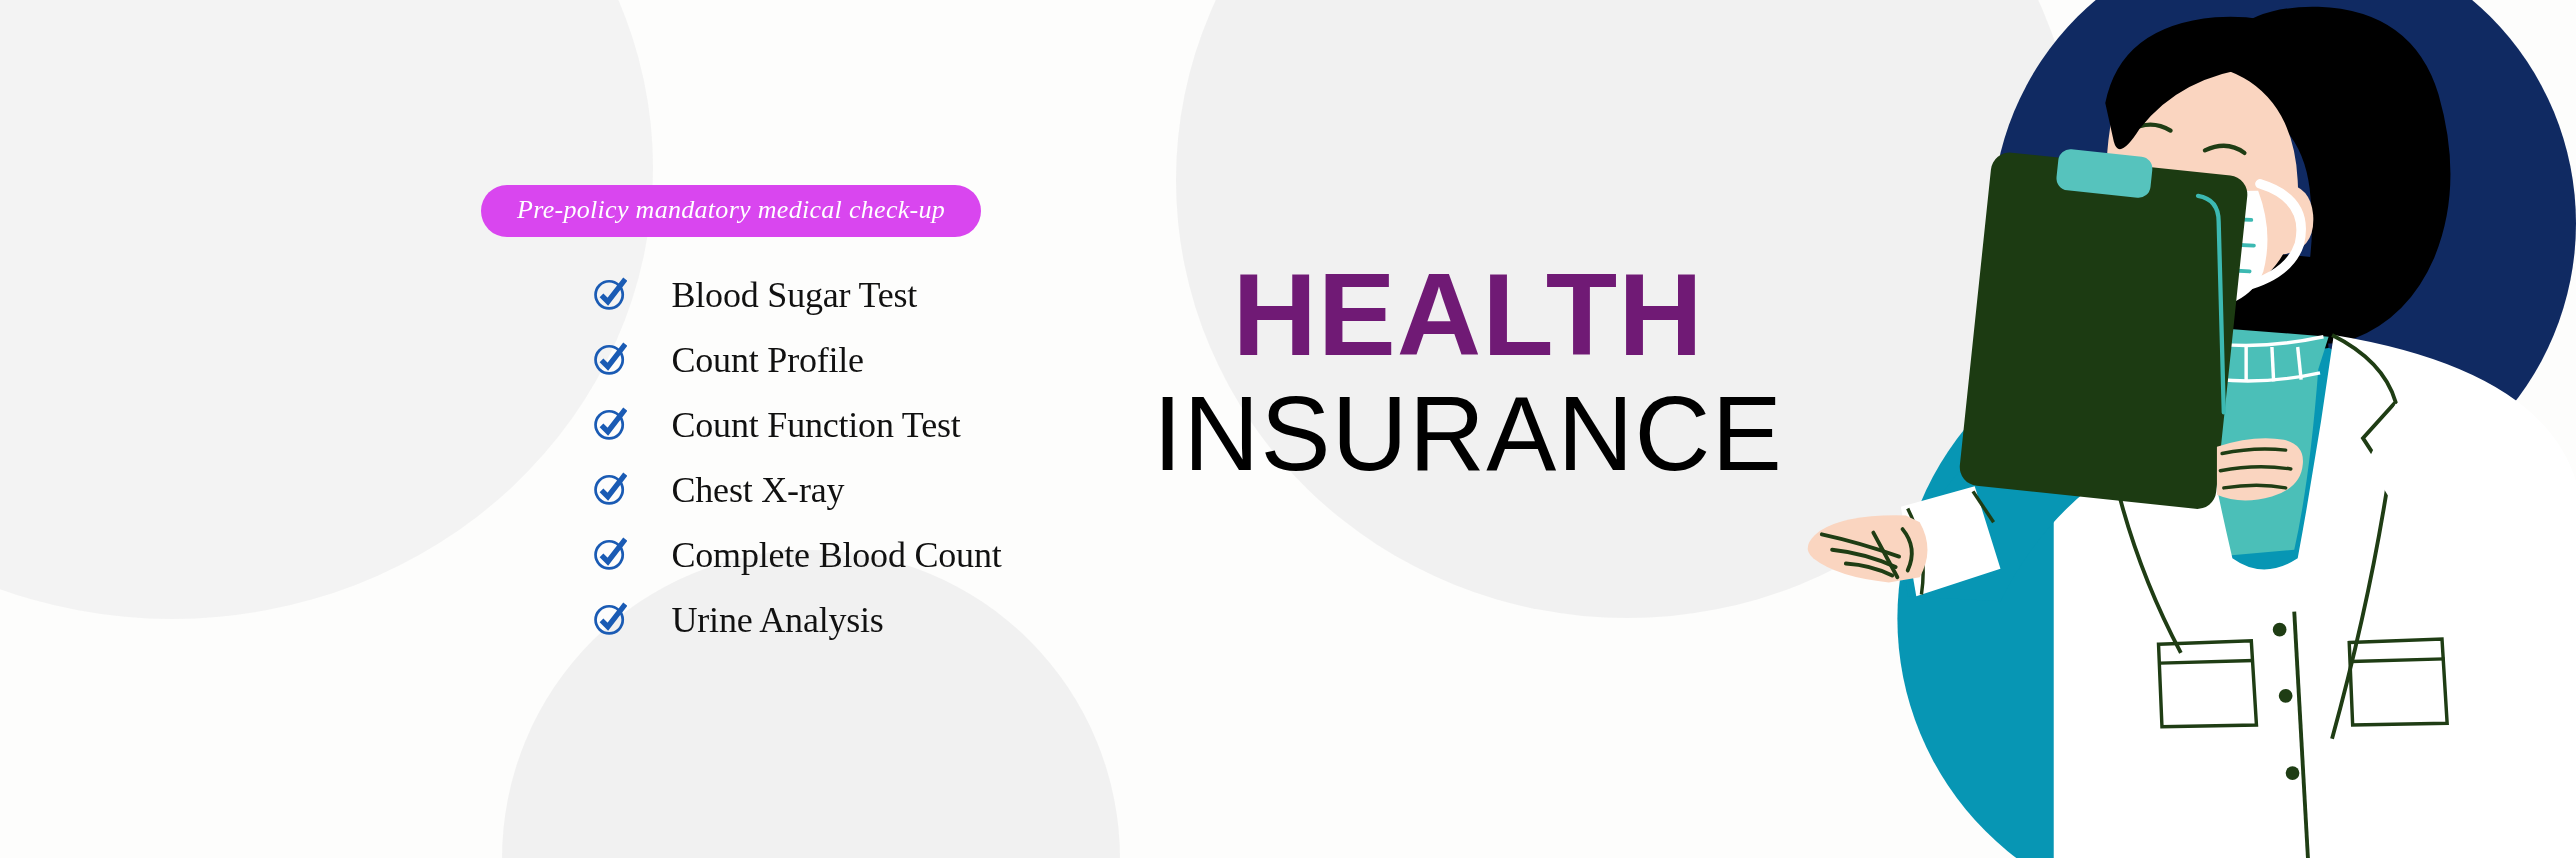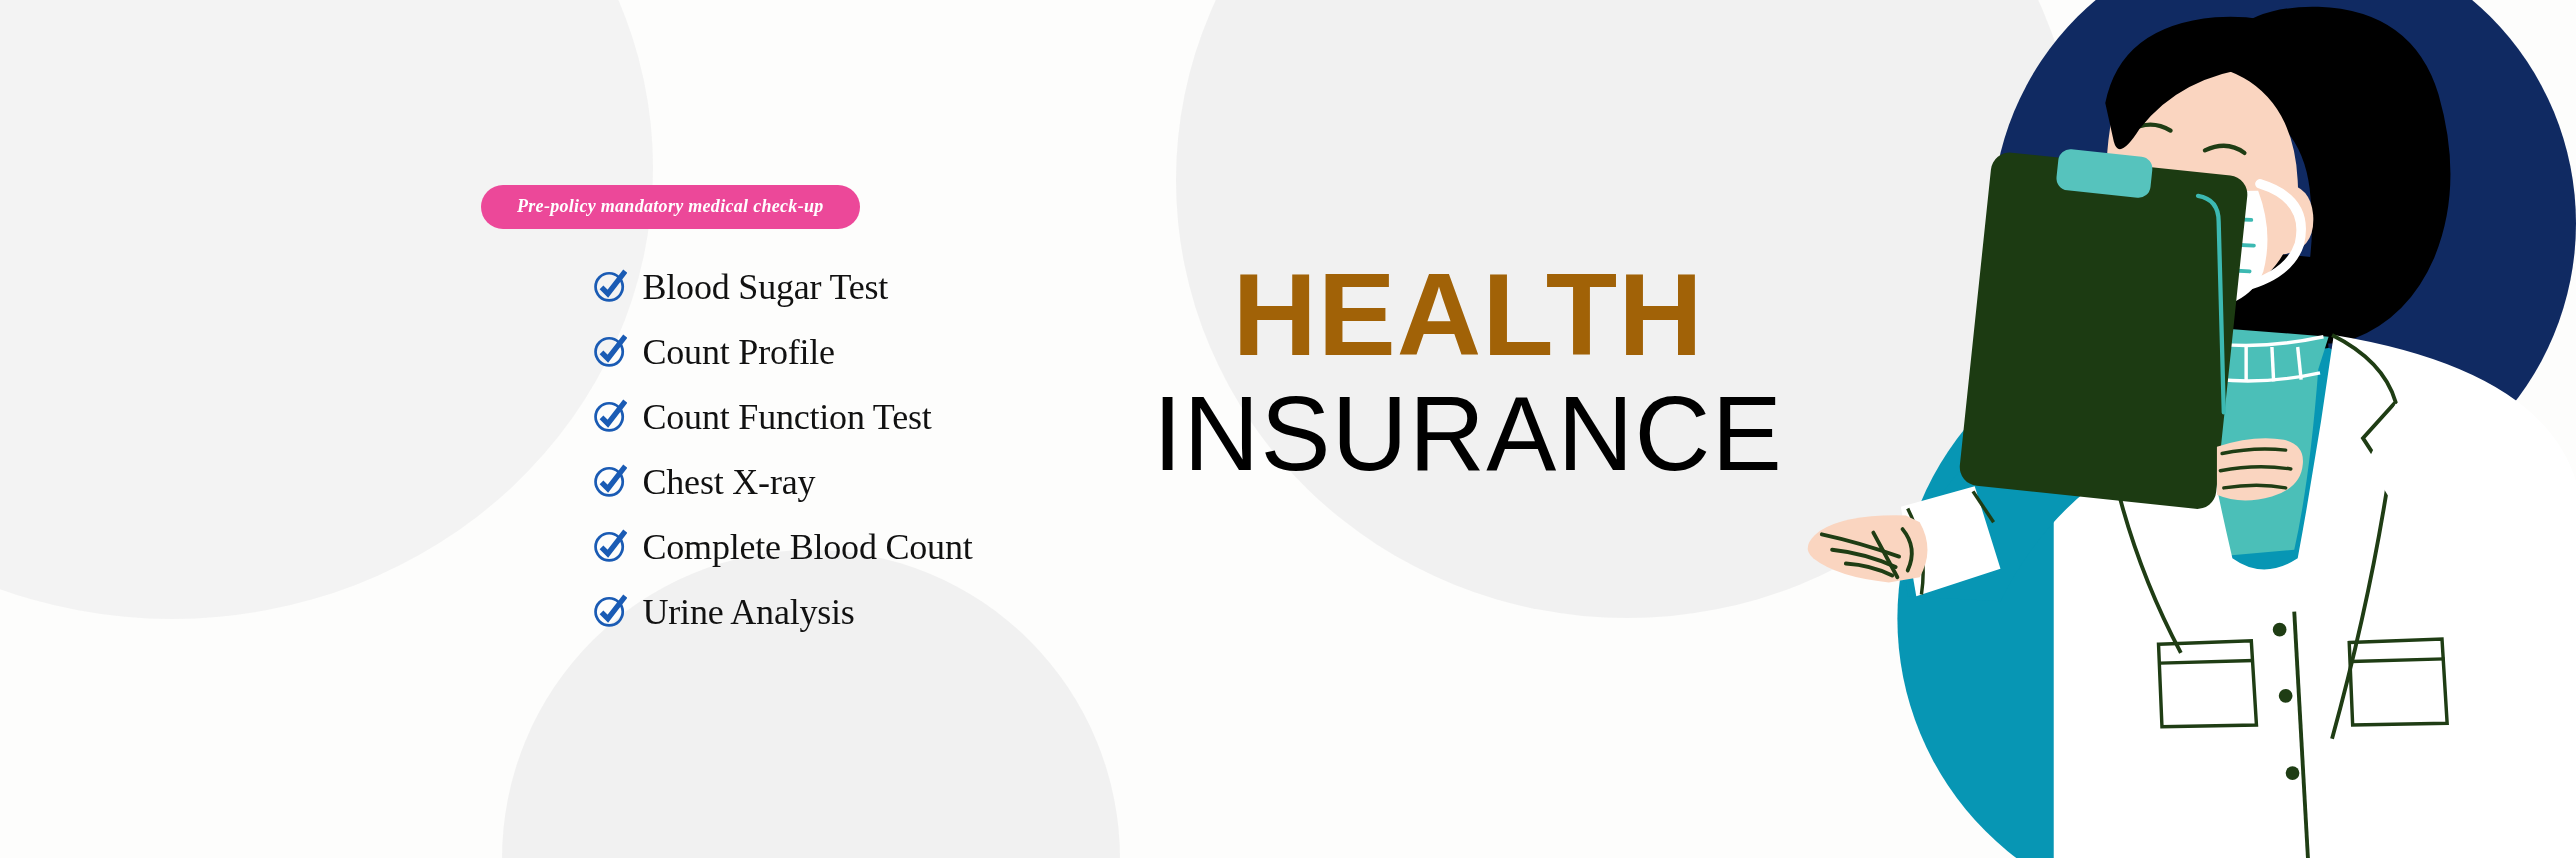"Pre-policy mandatory medical check-up" .badge { background: #ec4899 -> #d946ef; font-size: 18px -> 26px; font-weight: bold -> normal }
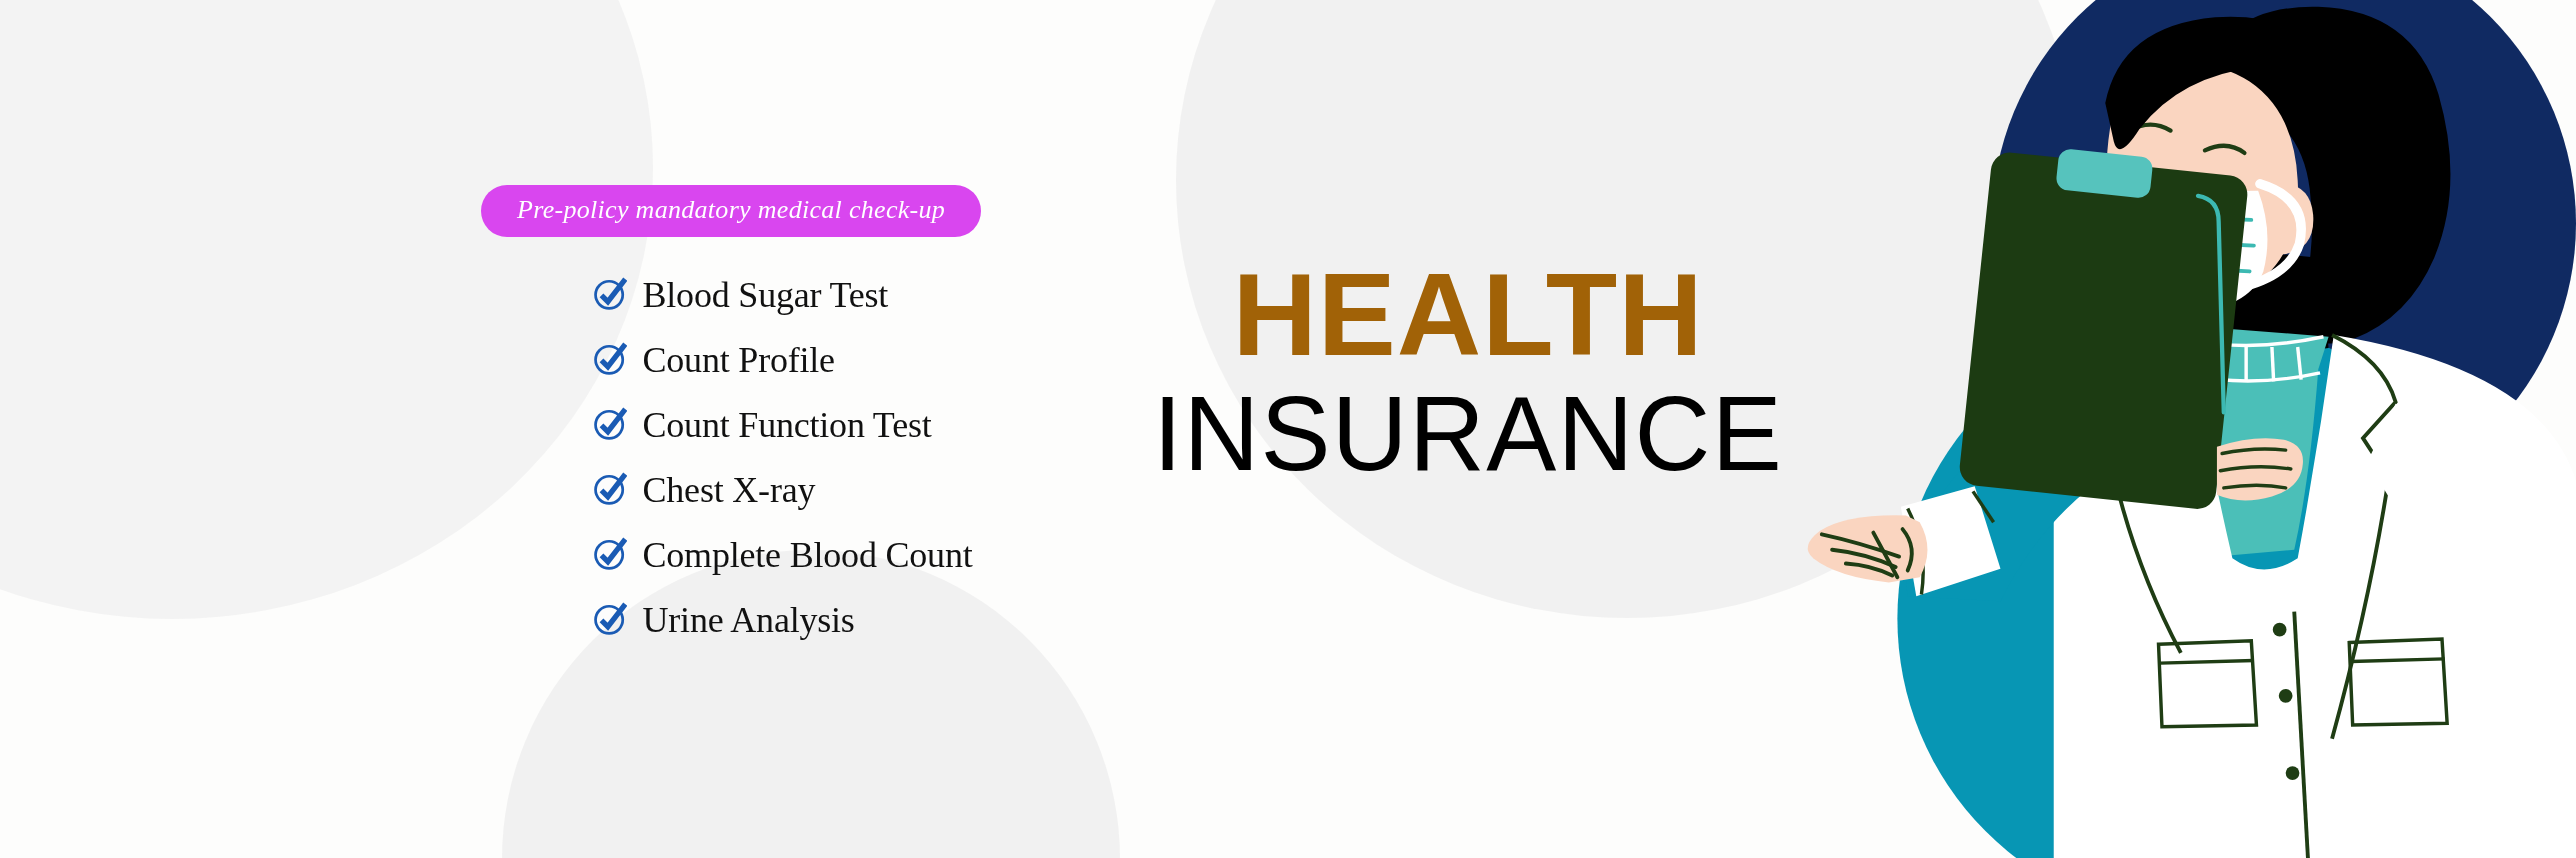"Blood Sugar Test" .check-label { margin-left: none -> 29px }
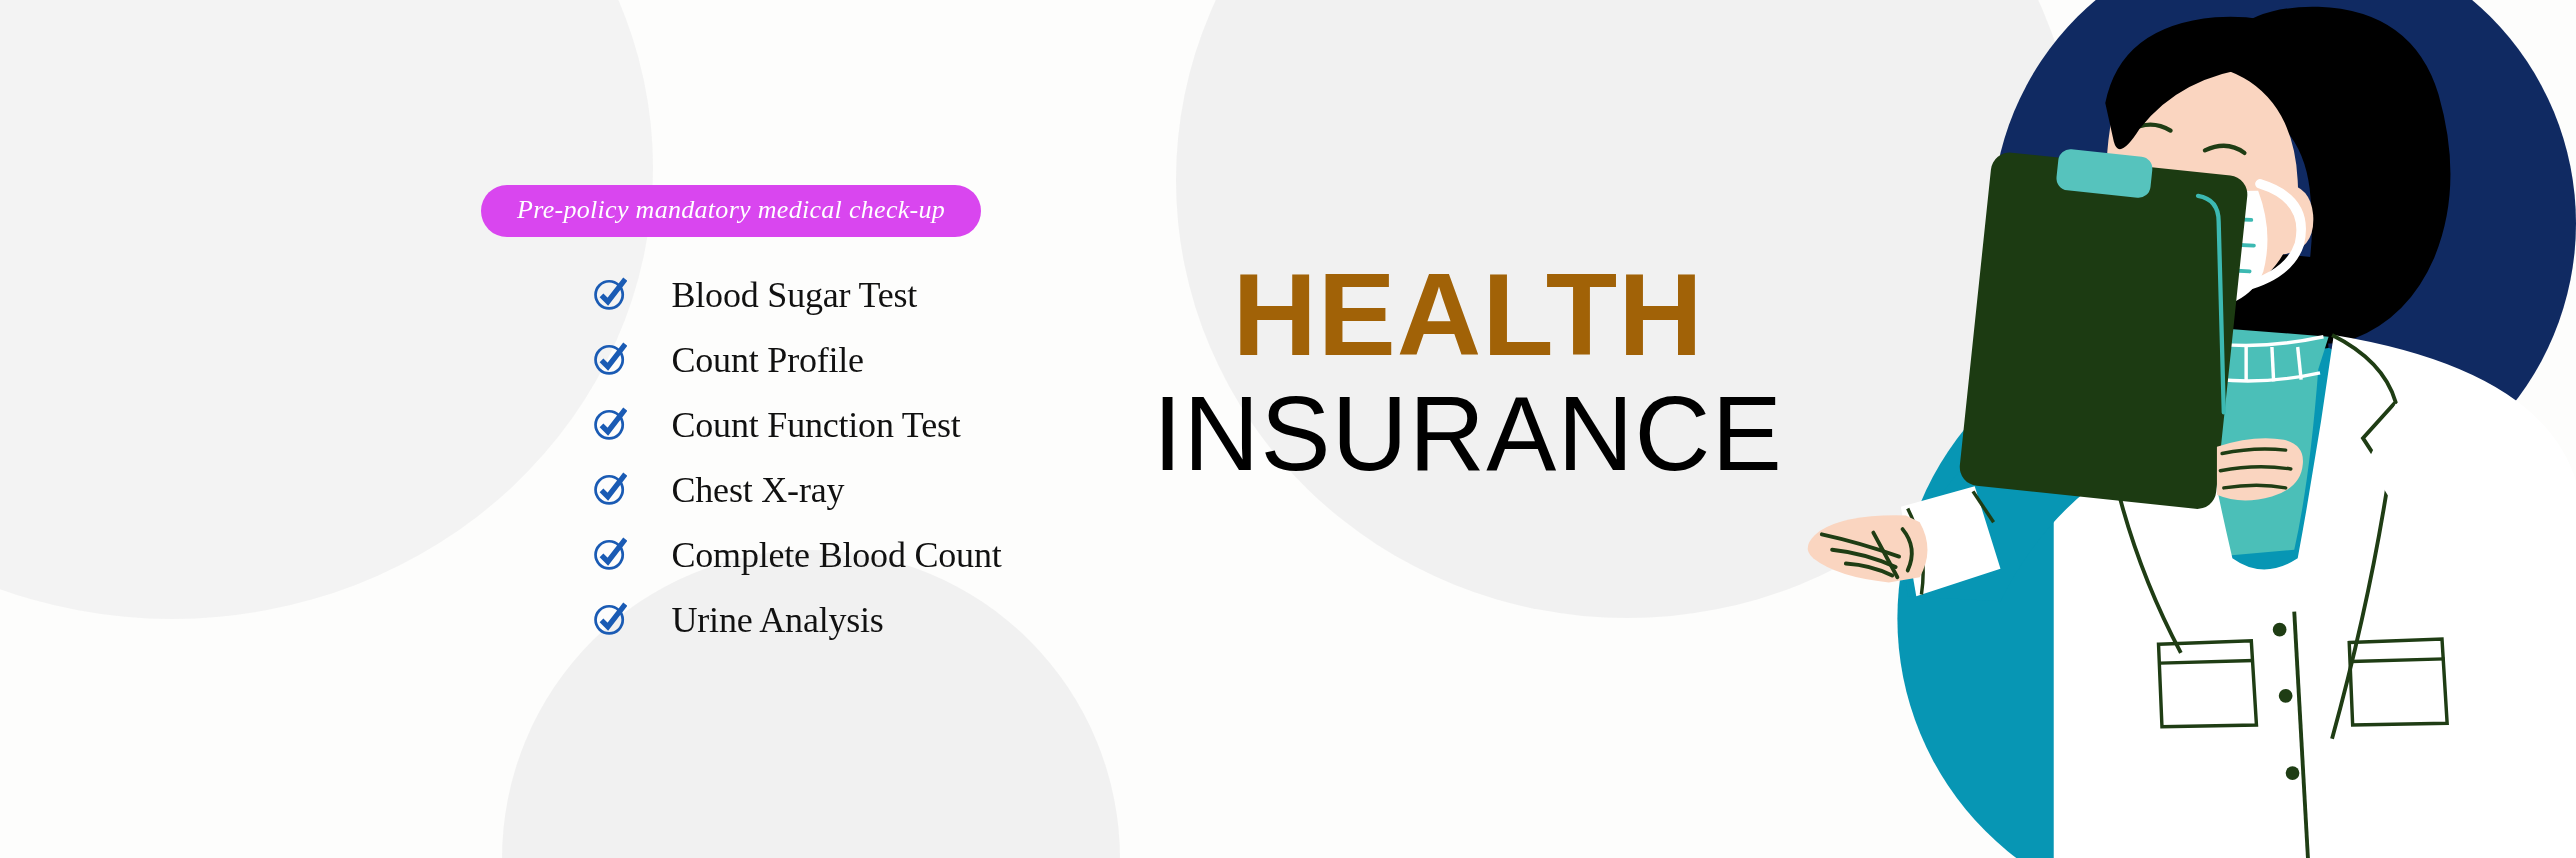"HEALTH" .headline-top { color: #a16207 -> #701a75 }
